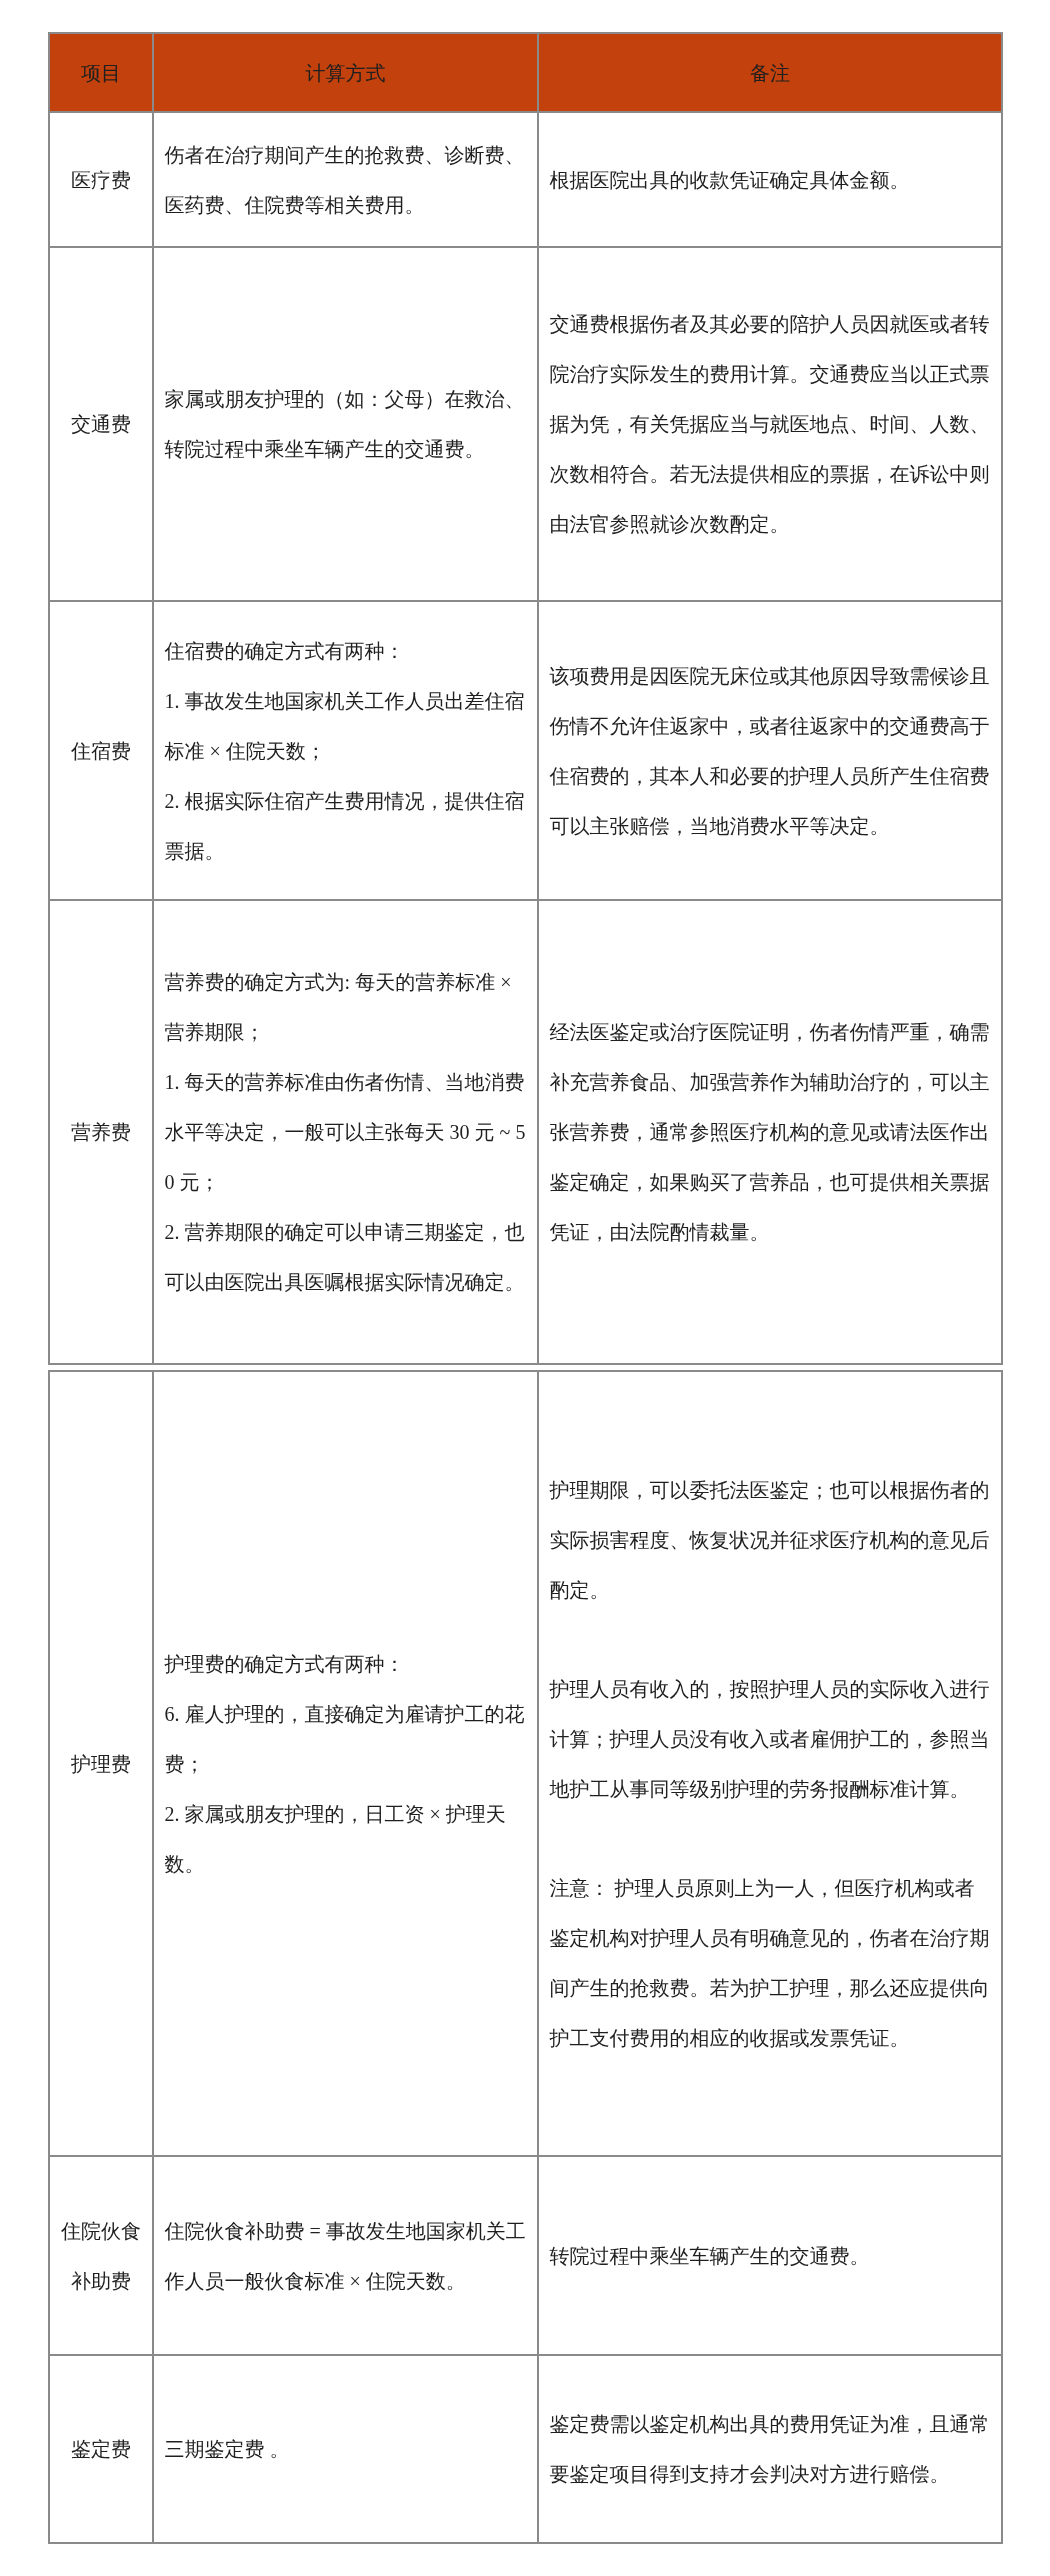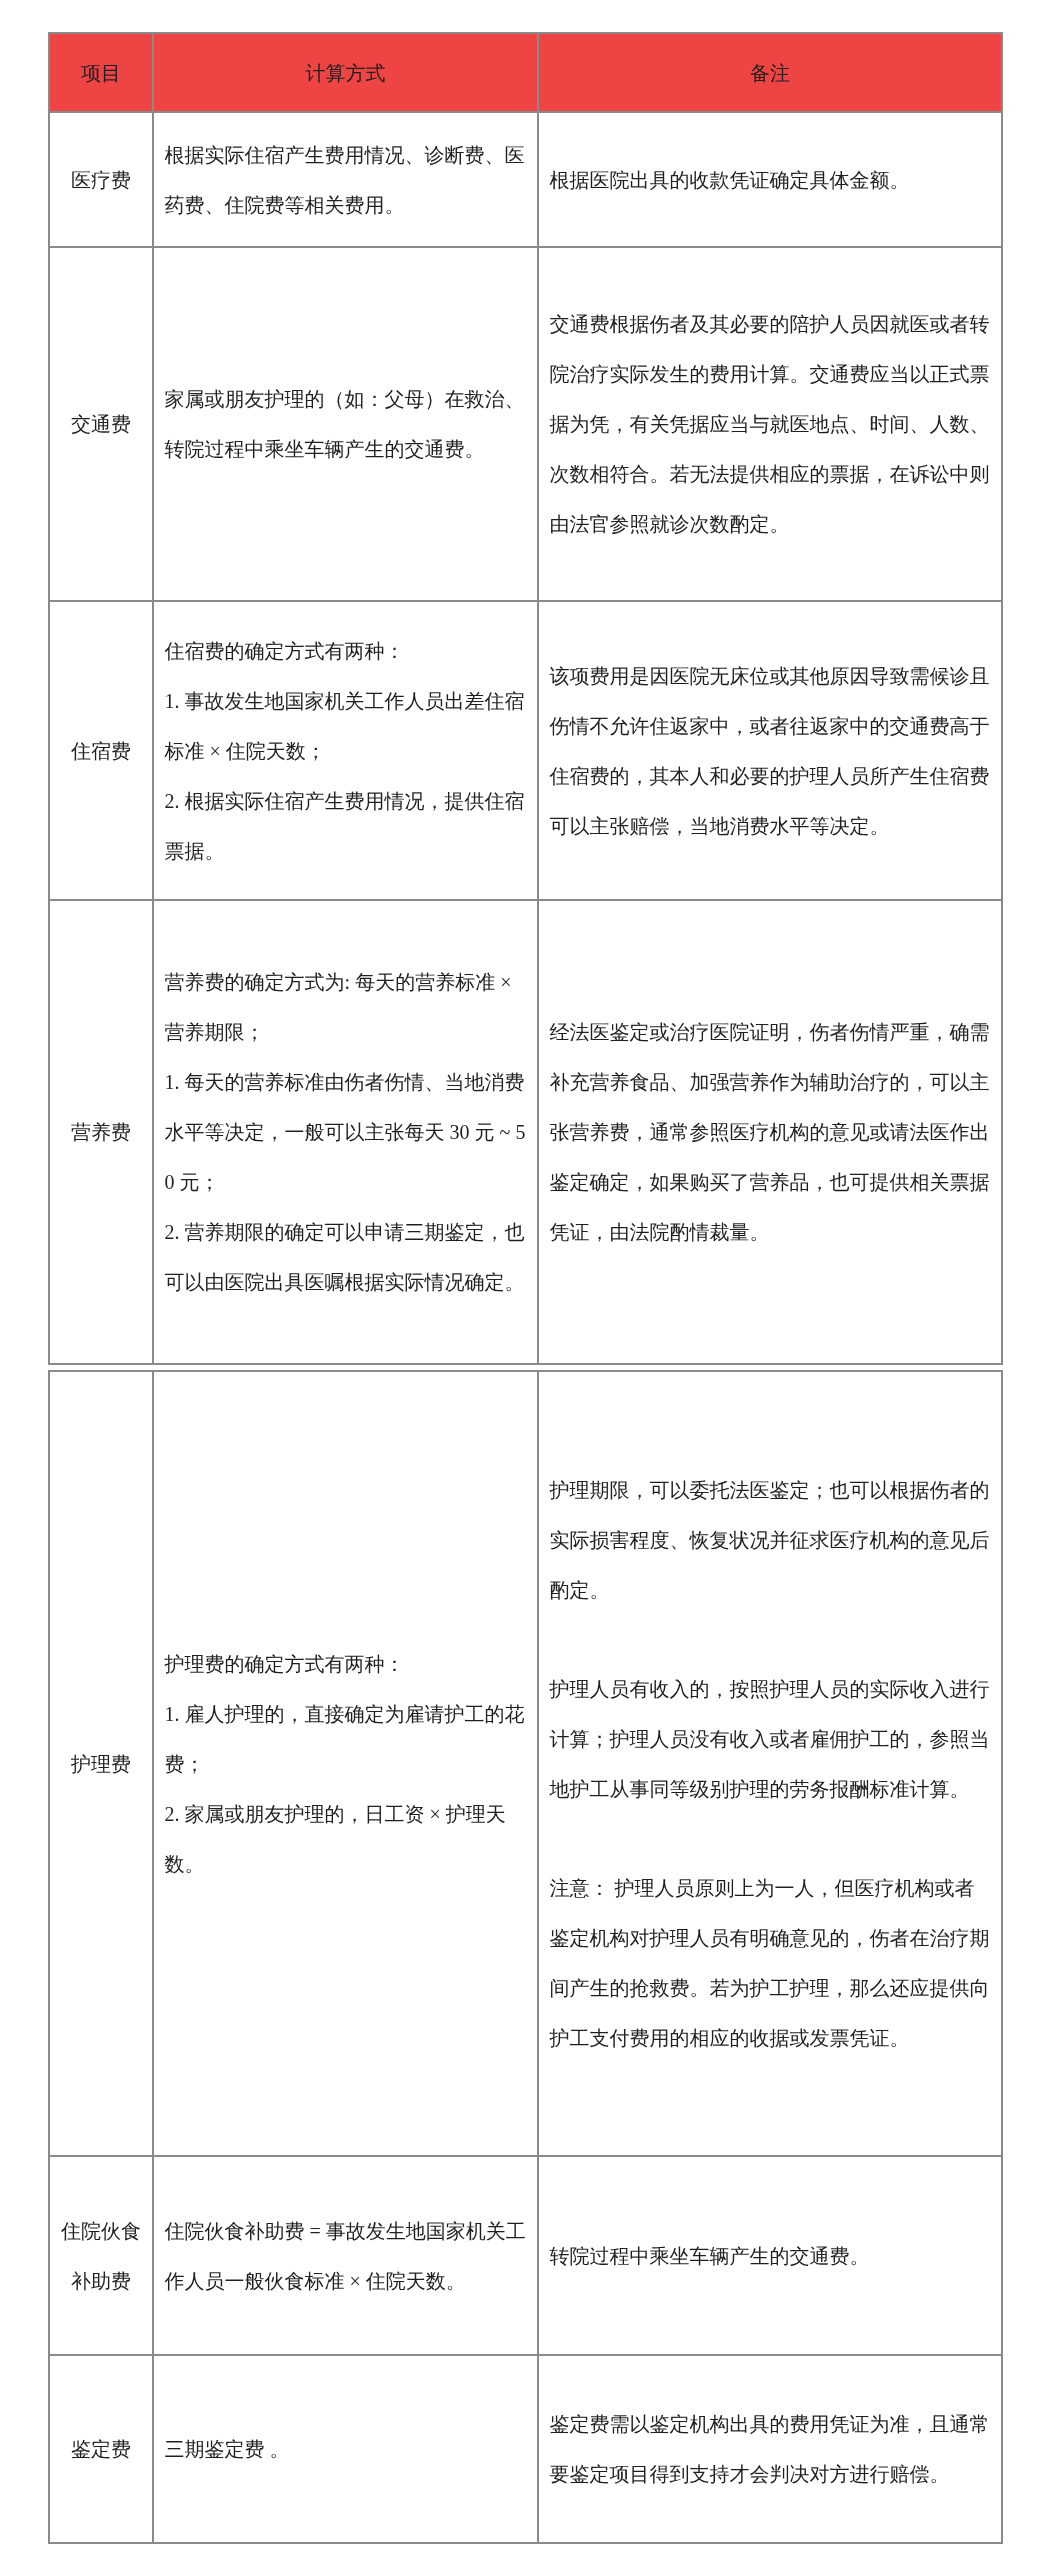"项目" td.header-cell { background: #ef4444 -> #c2410c }
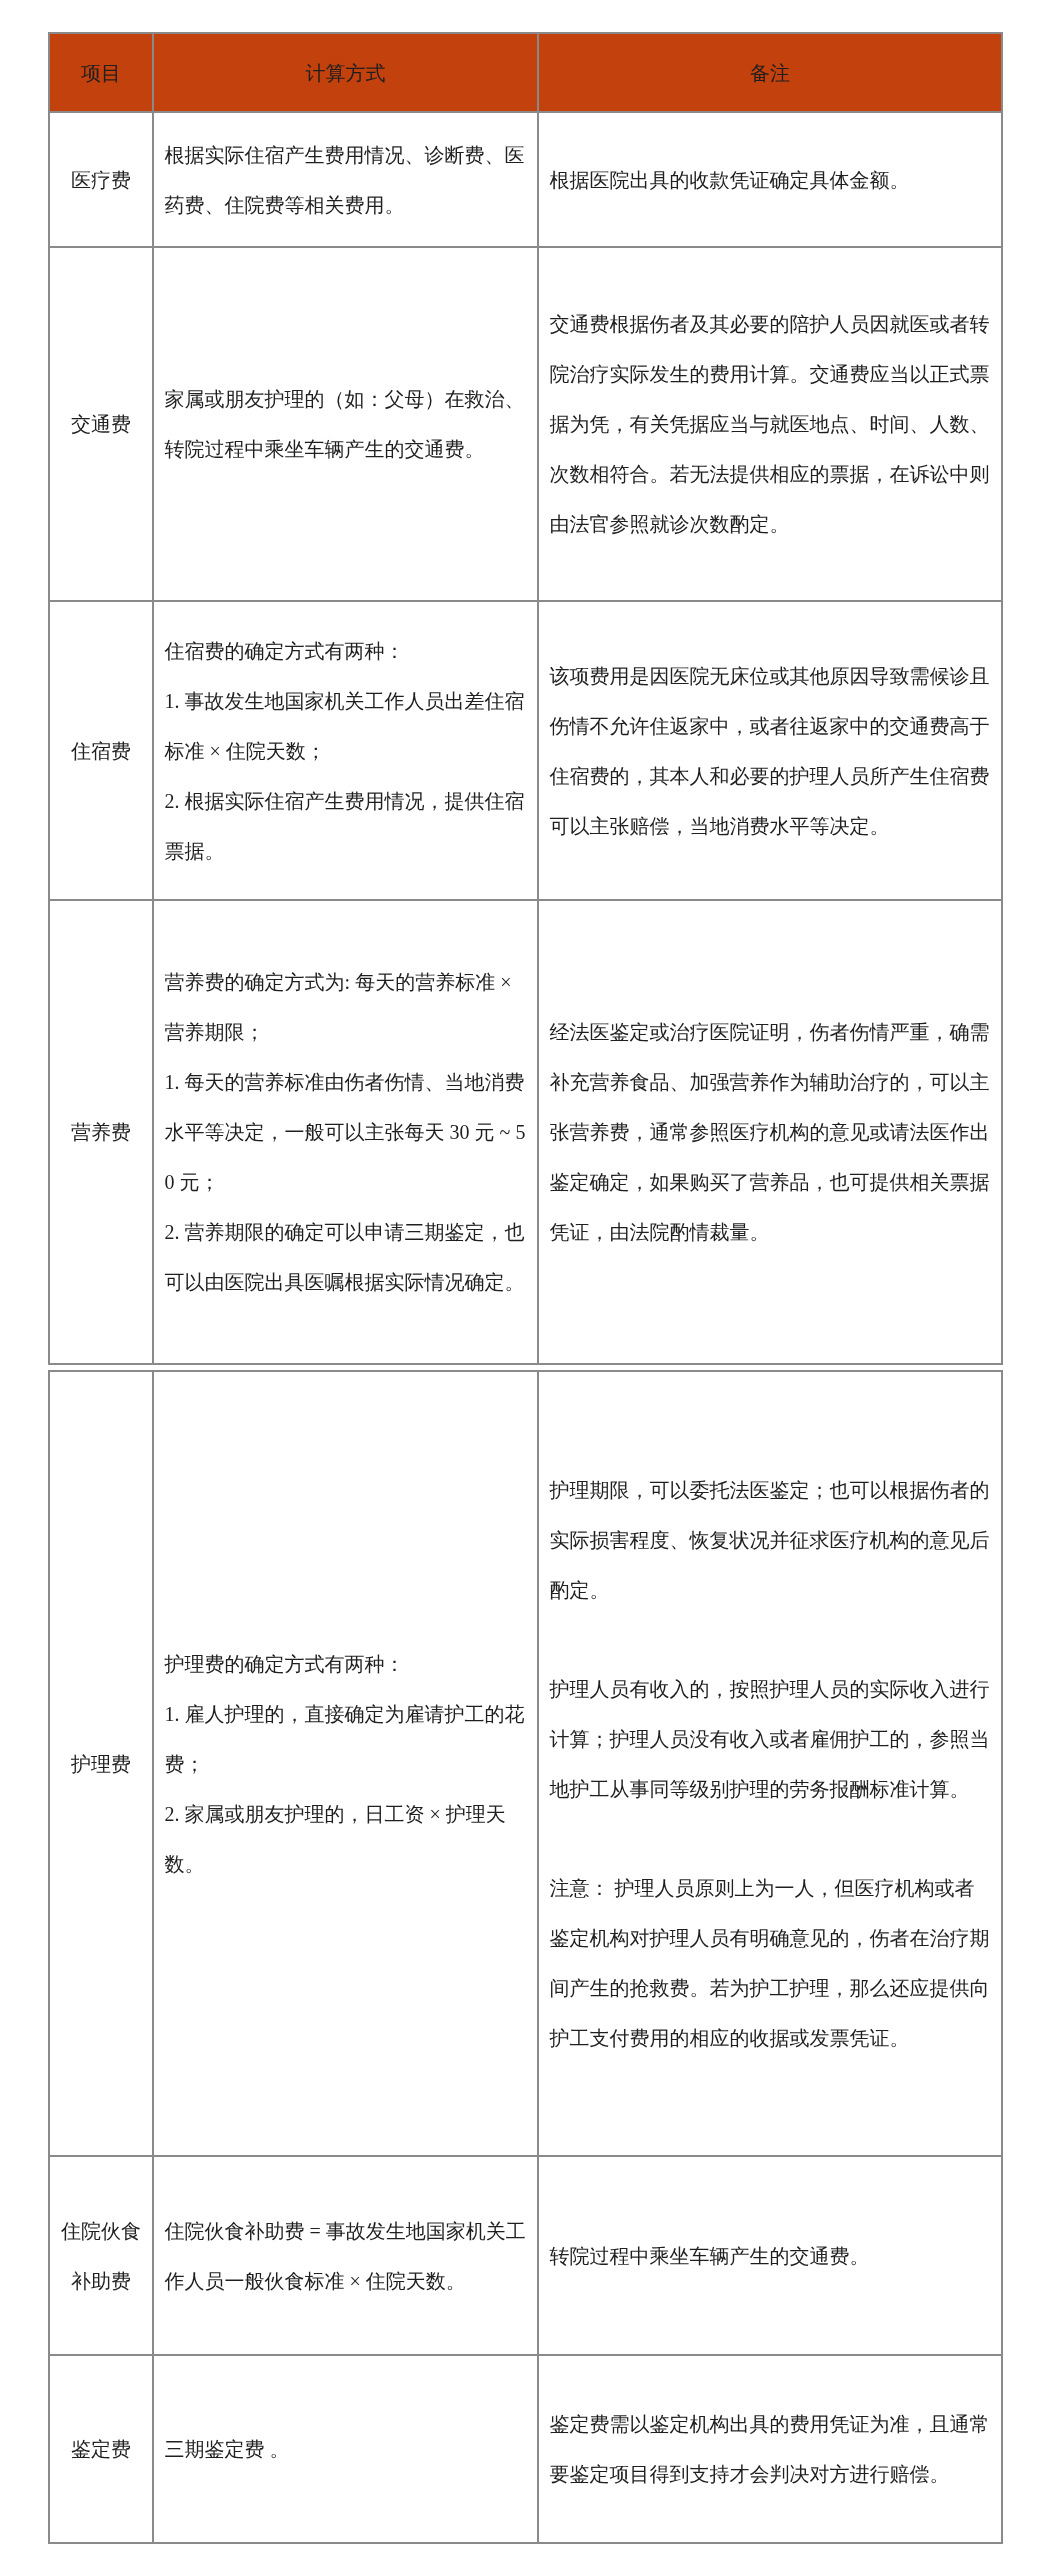"根据实际住宿产生费用情况、诊断费、医药费、住院费等相关费用。" p { text: 根据实际住宿产生费用情况 -> 伤者在治疗期间产生的抢救费 }
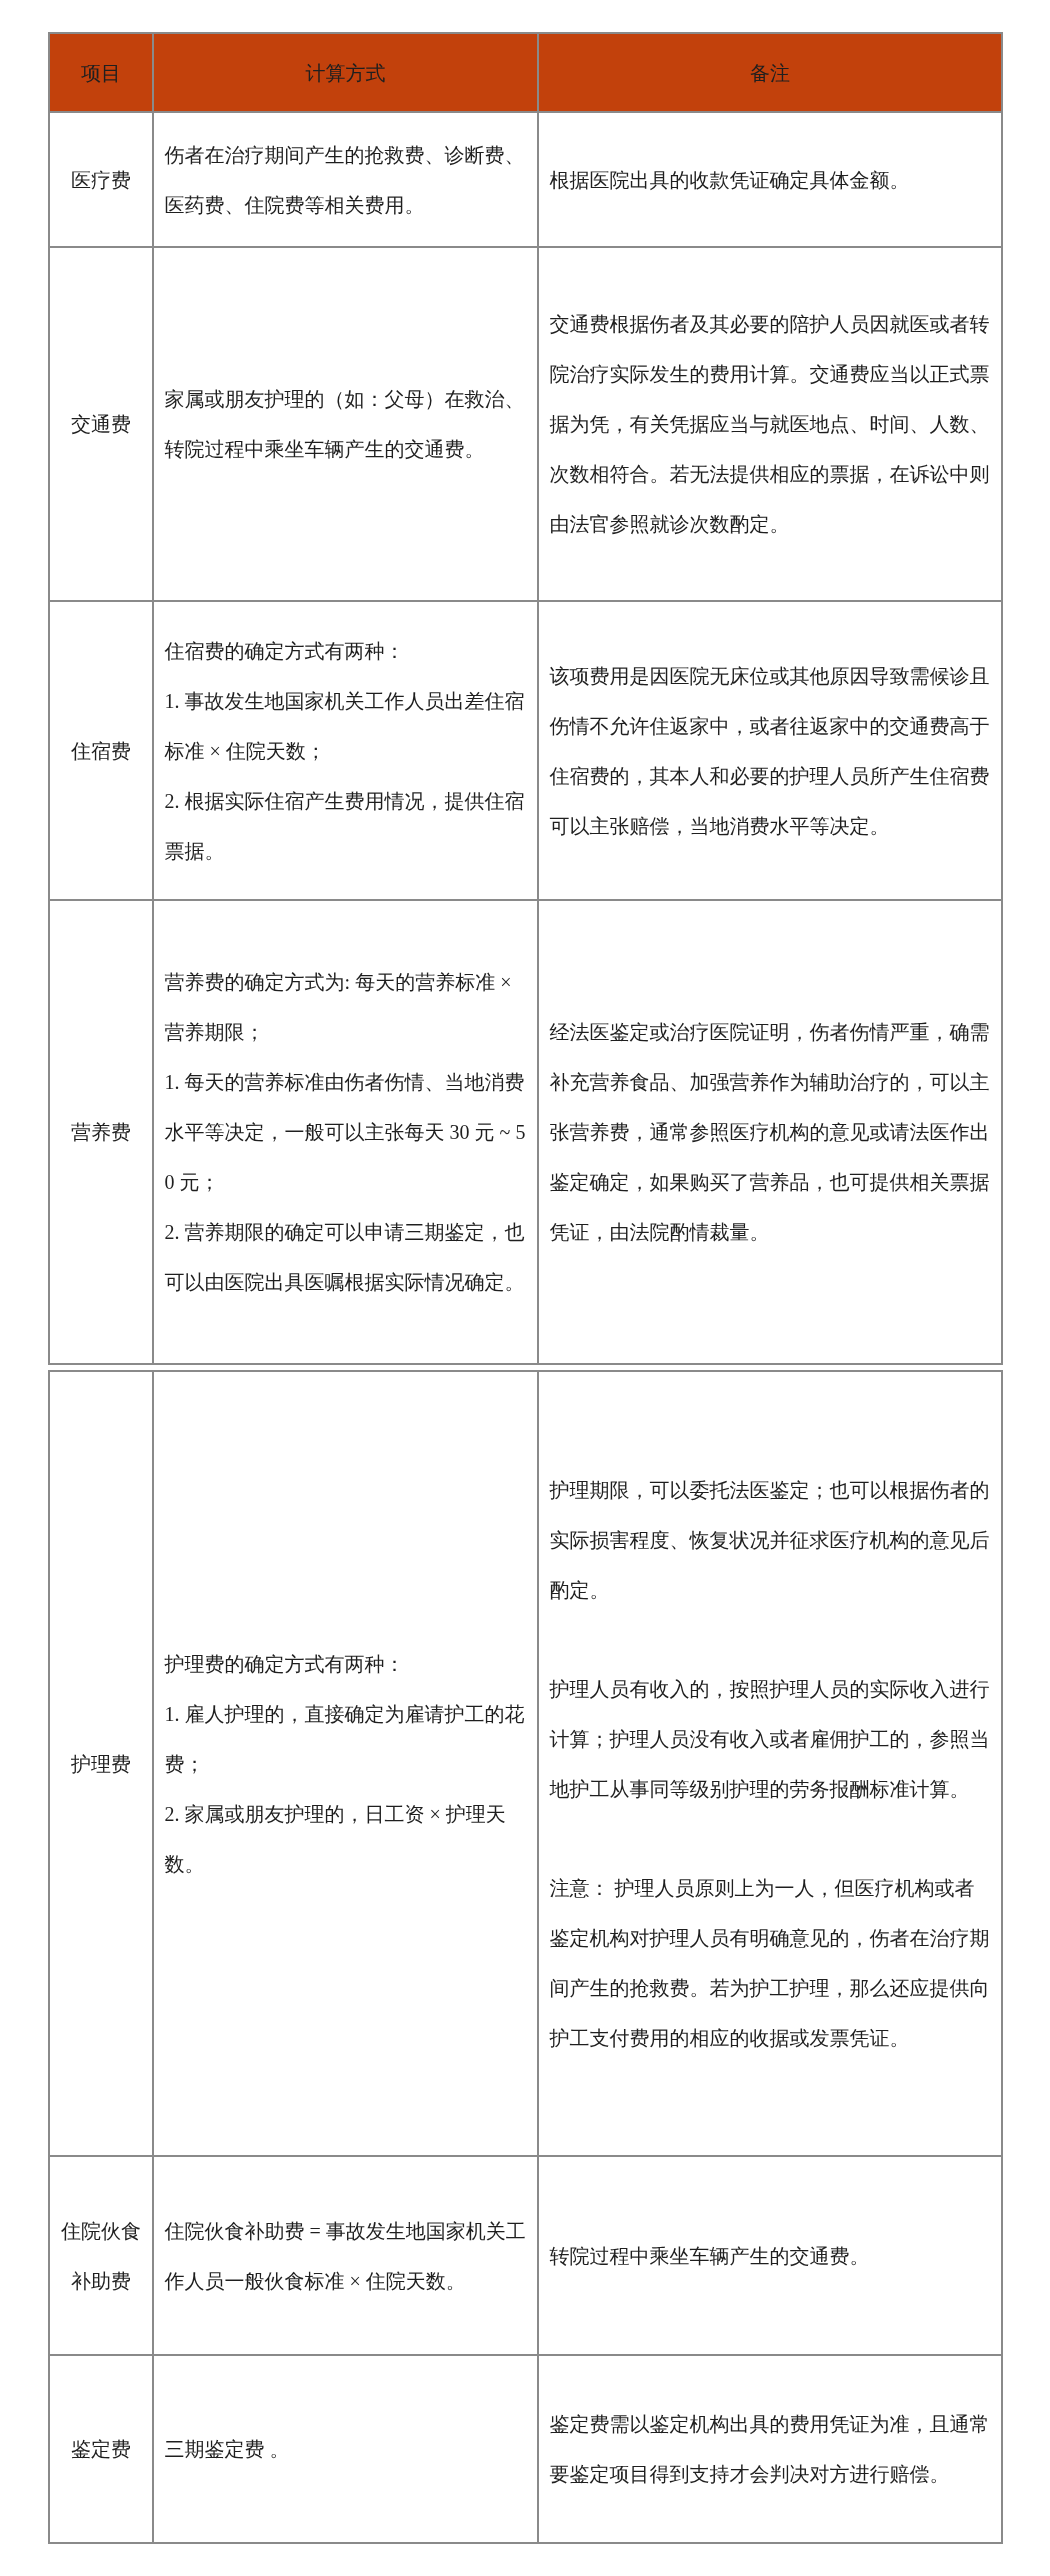"1. 雇人护理的，直接确定为雇请护工的花费；" p { text: 1 -> 6 }
